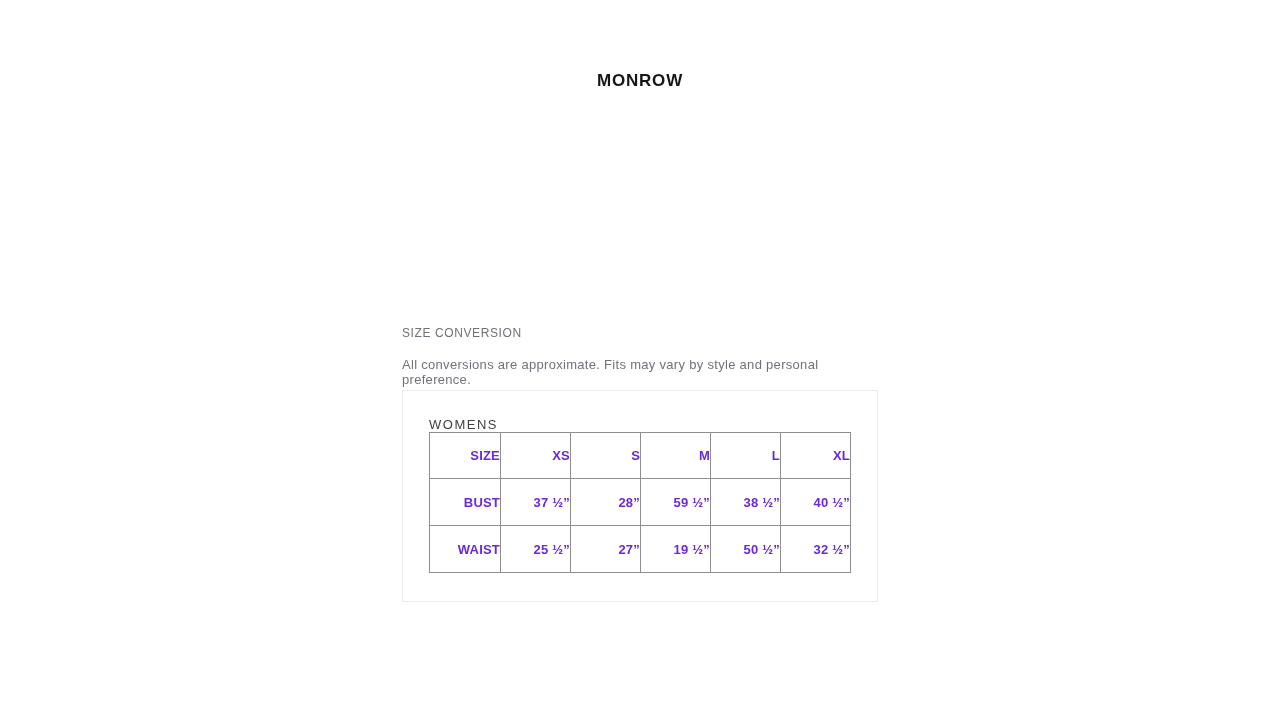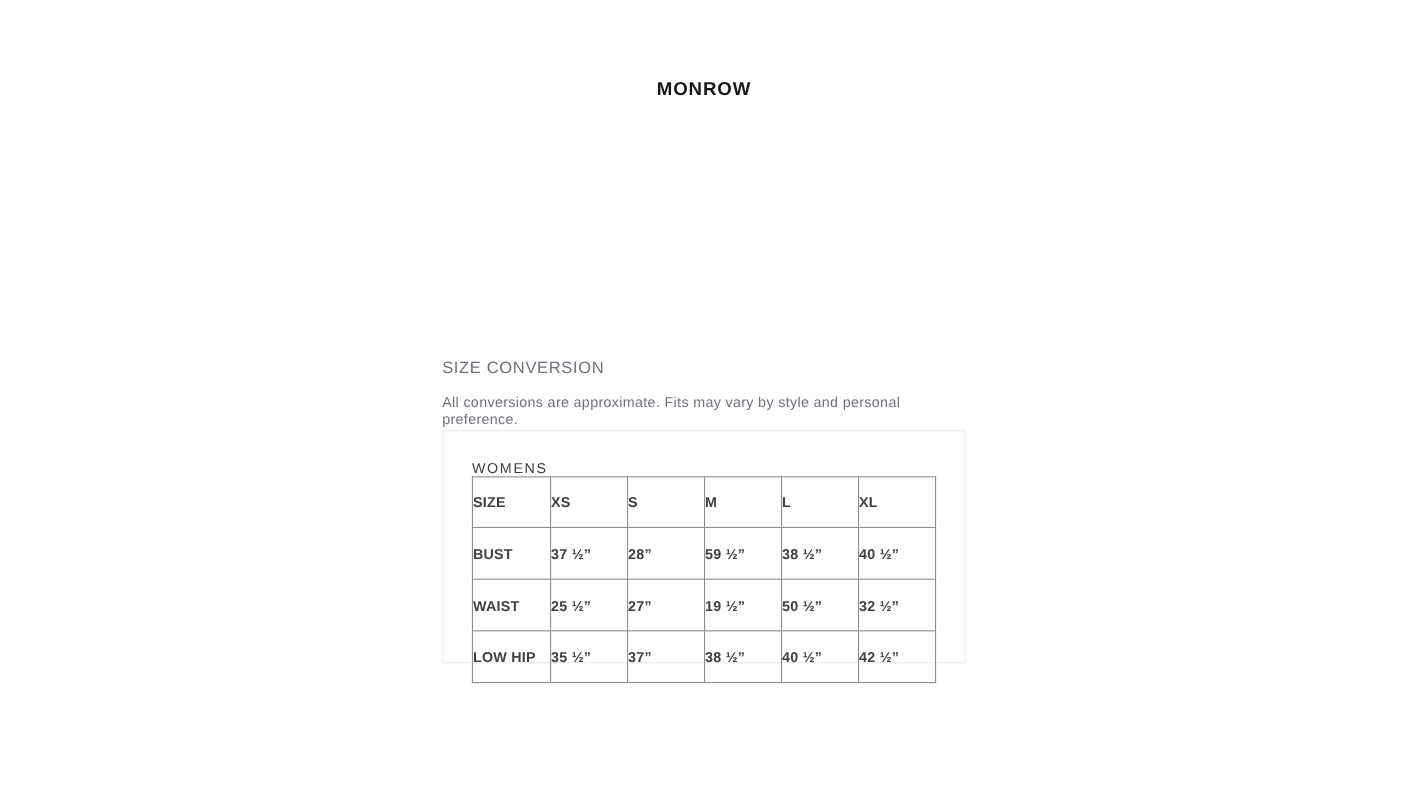"SIZE CONVERSION" .section-heading { font-size: 15px -> 12px }
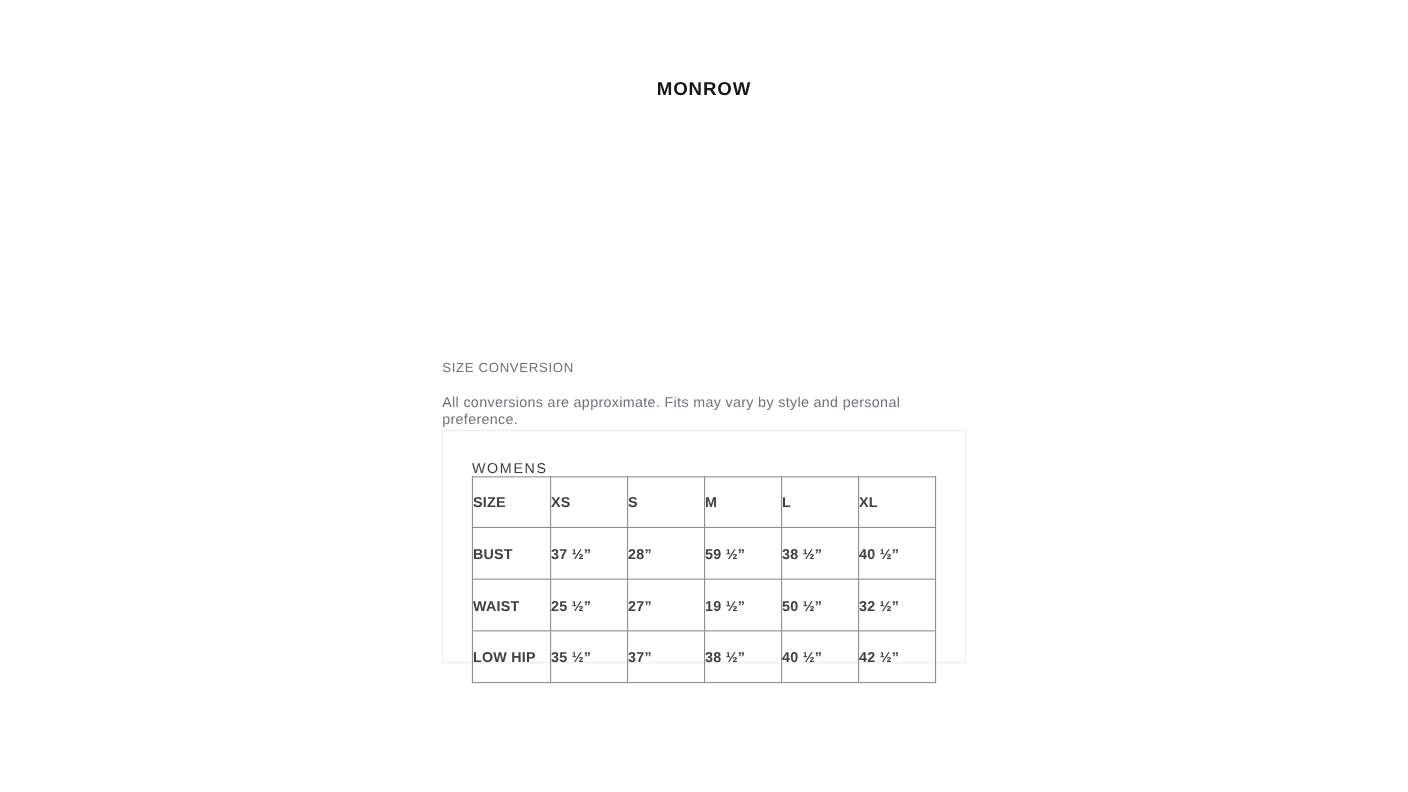"SIZE" .size-table th, .size-table td { color: #404040 -> #6d28d9; text-align: left -> right }
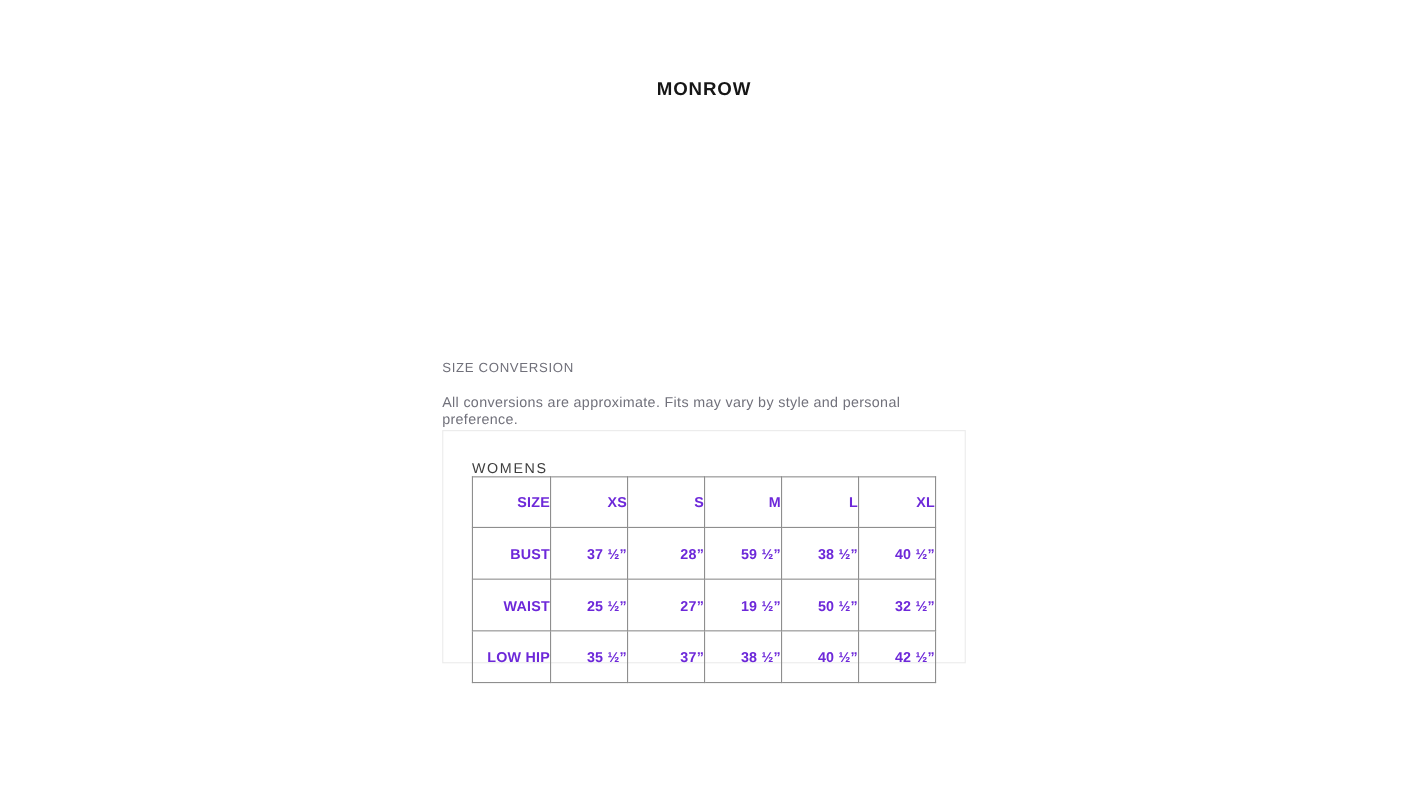"LOW HIP" tr { html: <tr> <th>LOW HIP</th> <td>35 ½”</td> <td>37”</td> <td>38 ½”</td> <td>40 ½”</td> <td>42 ½”</td> </tr> -> none }
